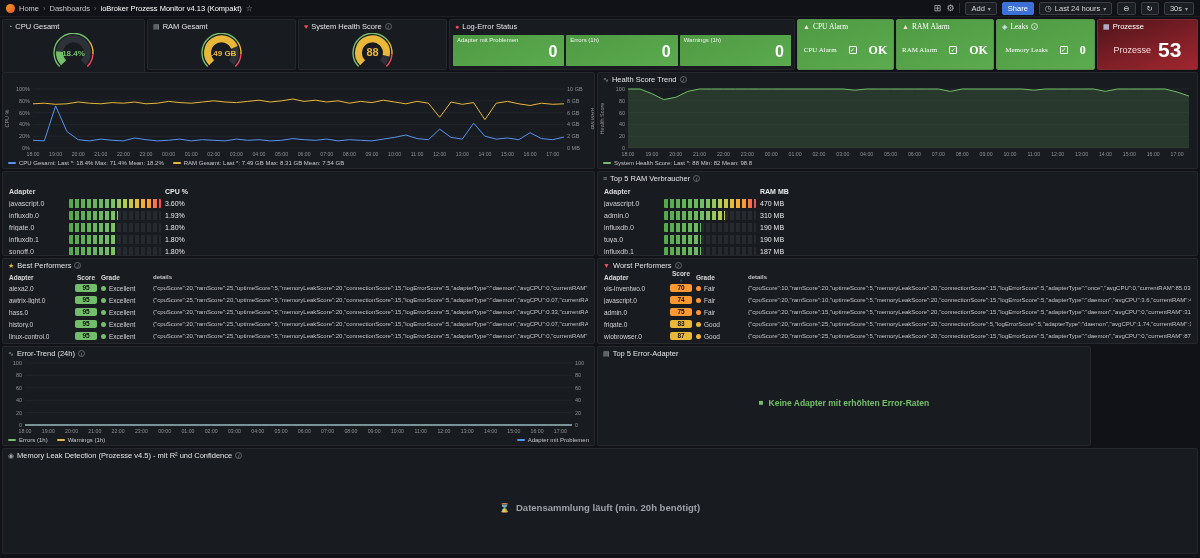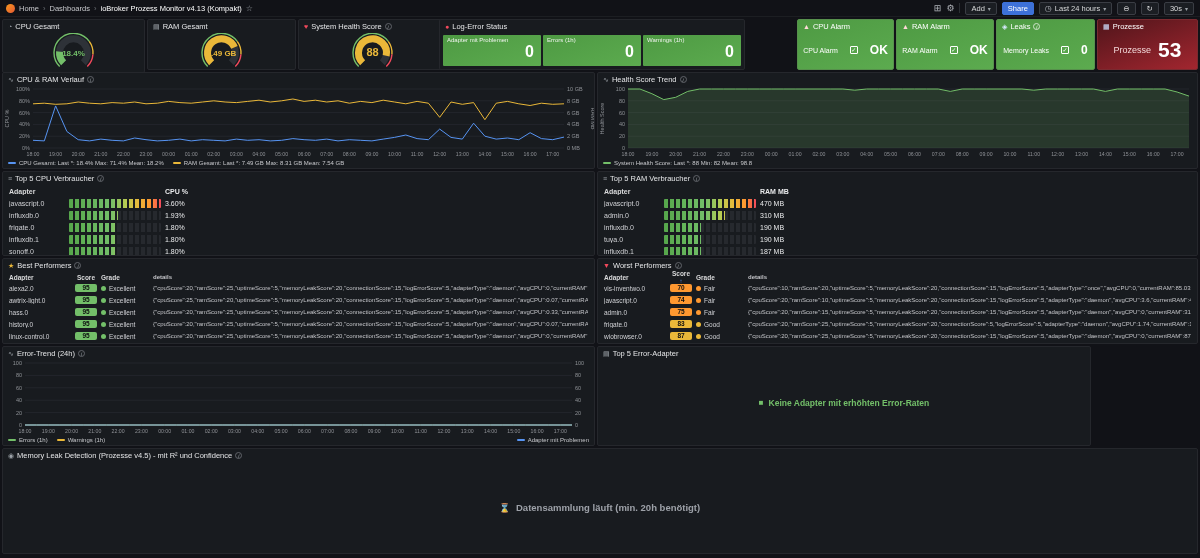"Log-Error Status" div.panel { left: 439px -> 449px; width: 306px -> 346px }
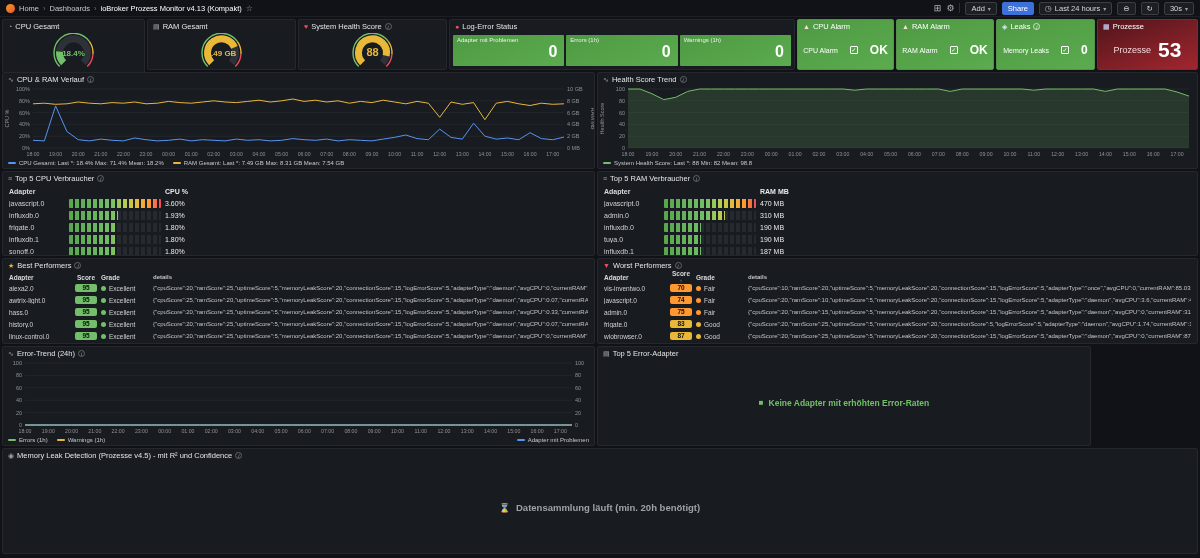"CPU Alarm" .panel.green { font-family: none -> Liberation Serif, serif }
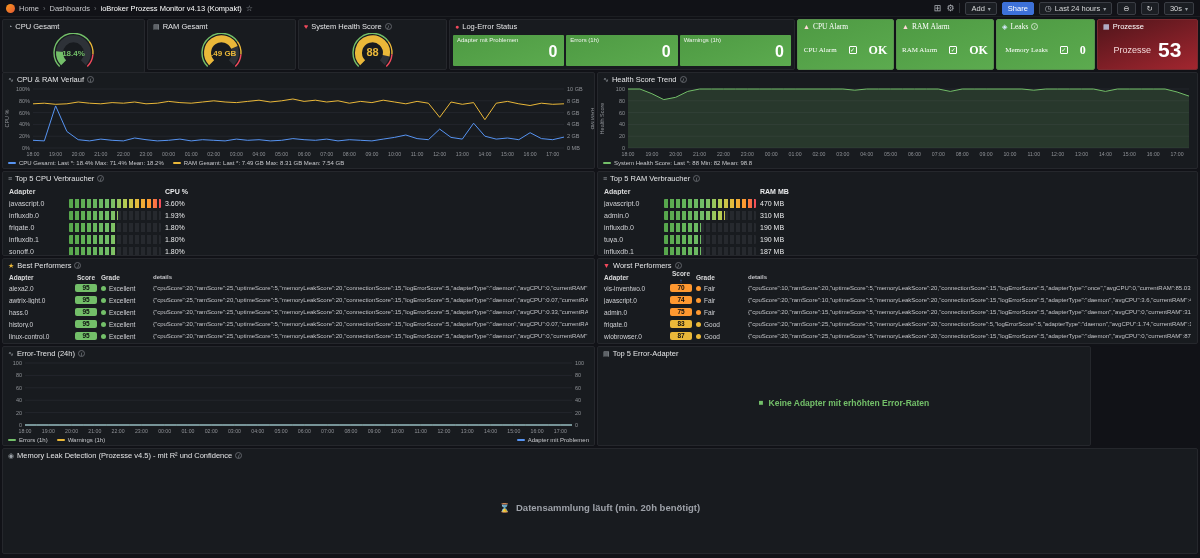"CPU & RAM Verlauf" div.panel-header { html: <div> <span>∿</span> <span>CPU &amp; RAM Verlauf</span> <span>i</span> </div> -> none }
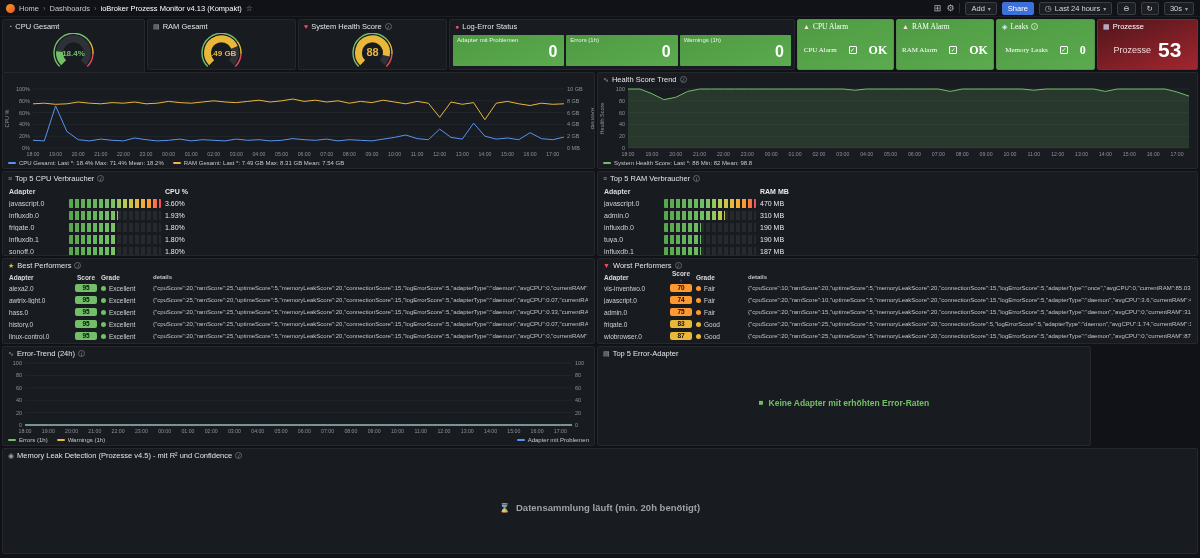"Top 5 CPU Verbraucher" div.panel-header { html: <div> <span>≡</span> <span>Top 5 CPU Verbraucher</span> <span>i</span> </div> -> none }
